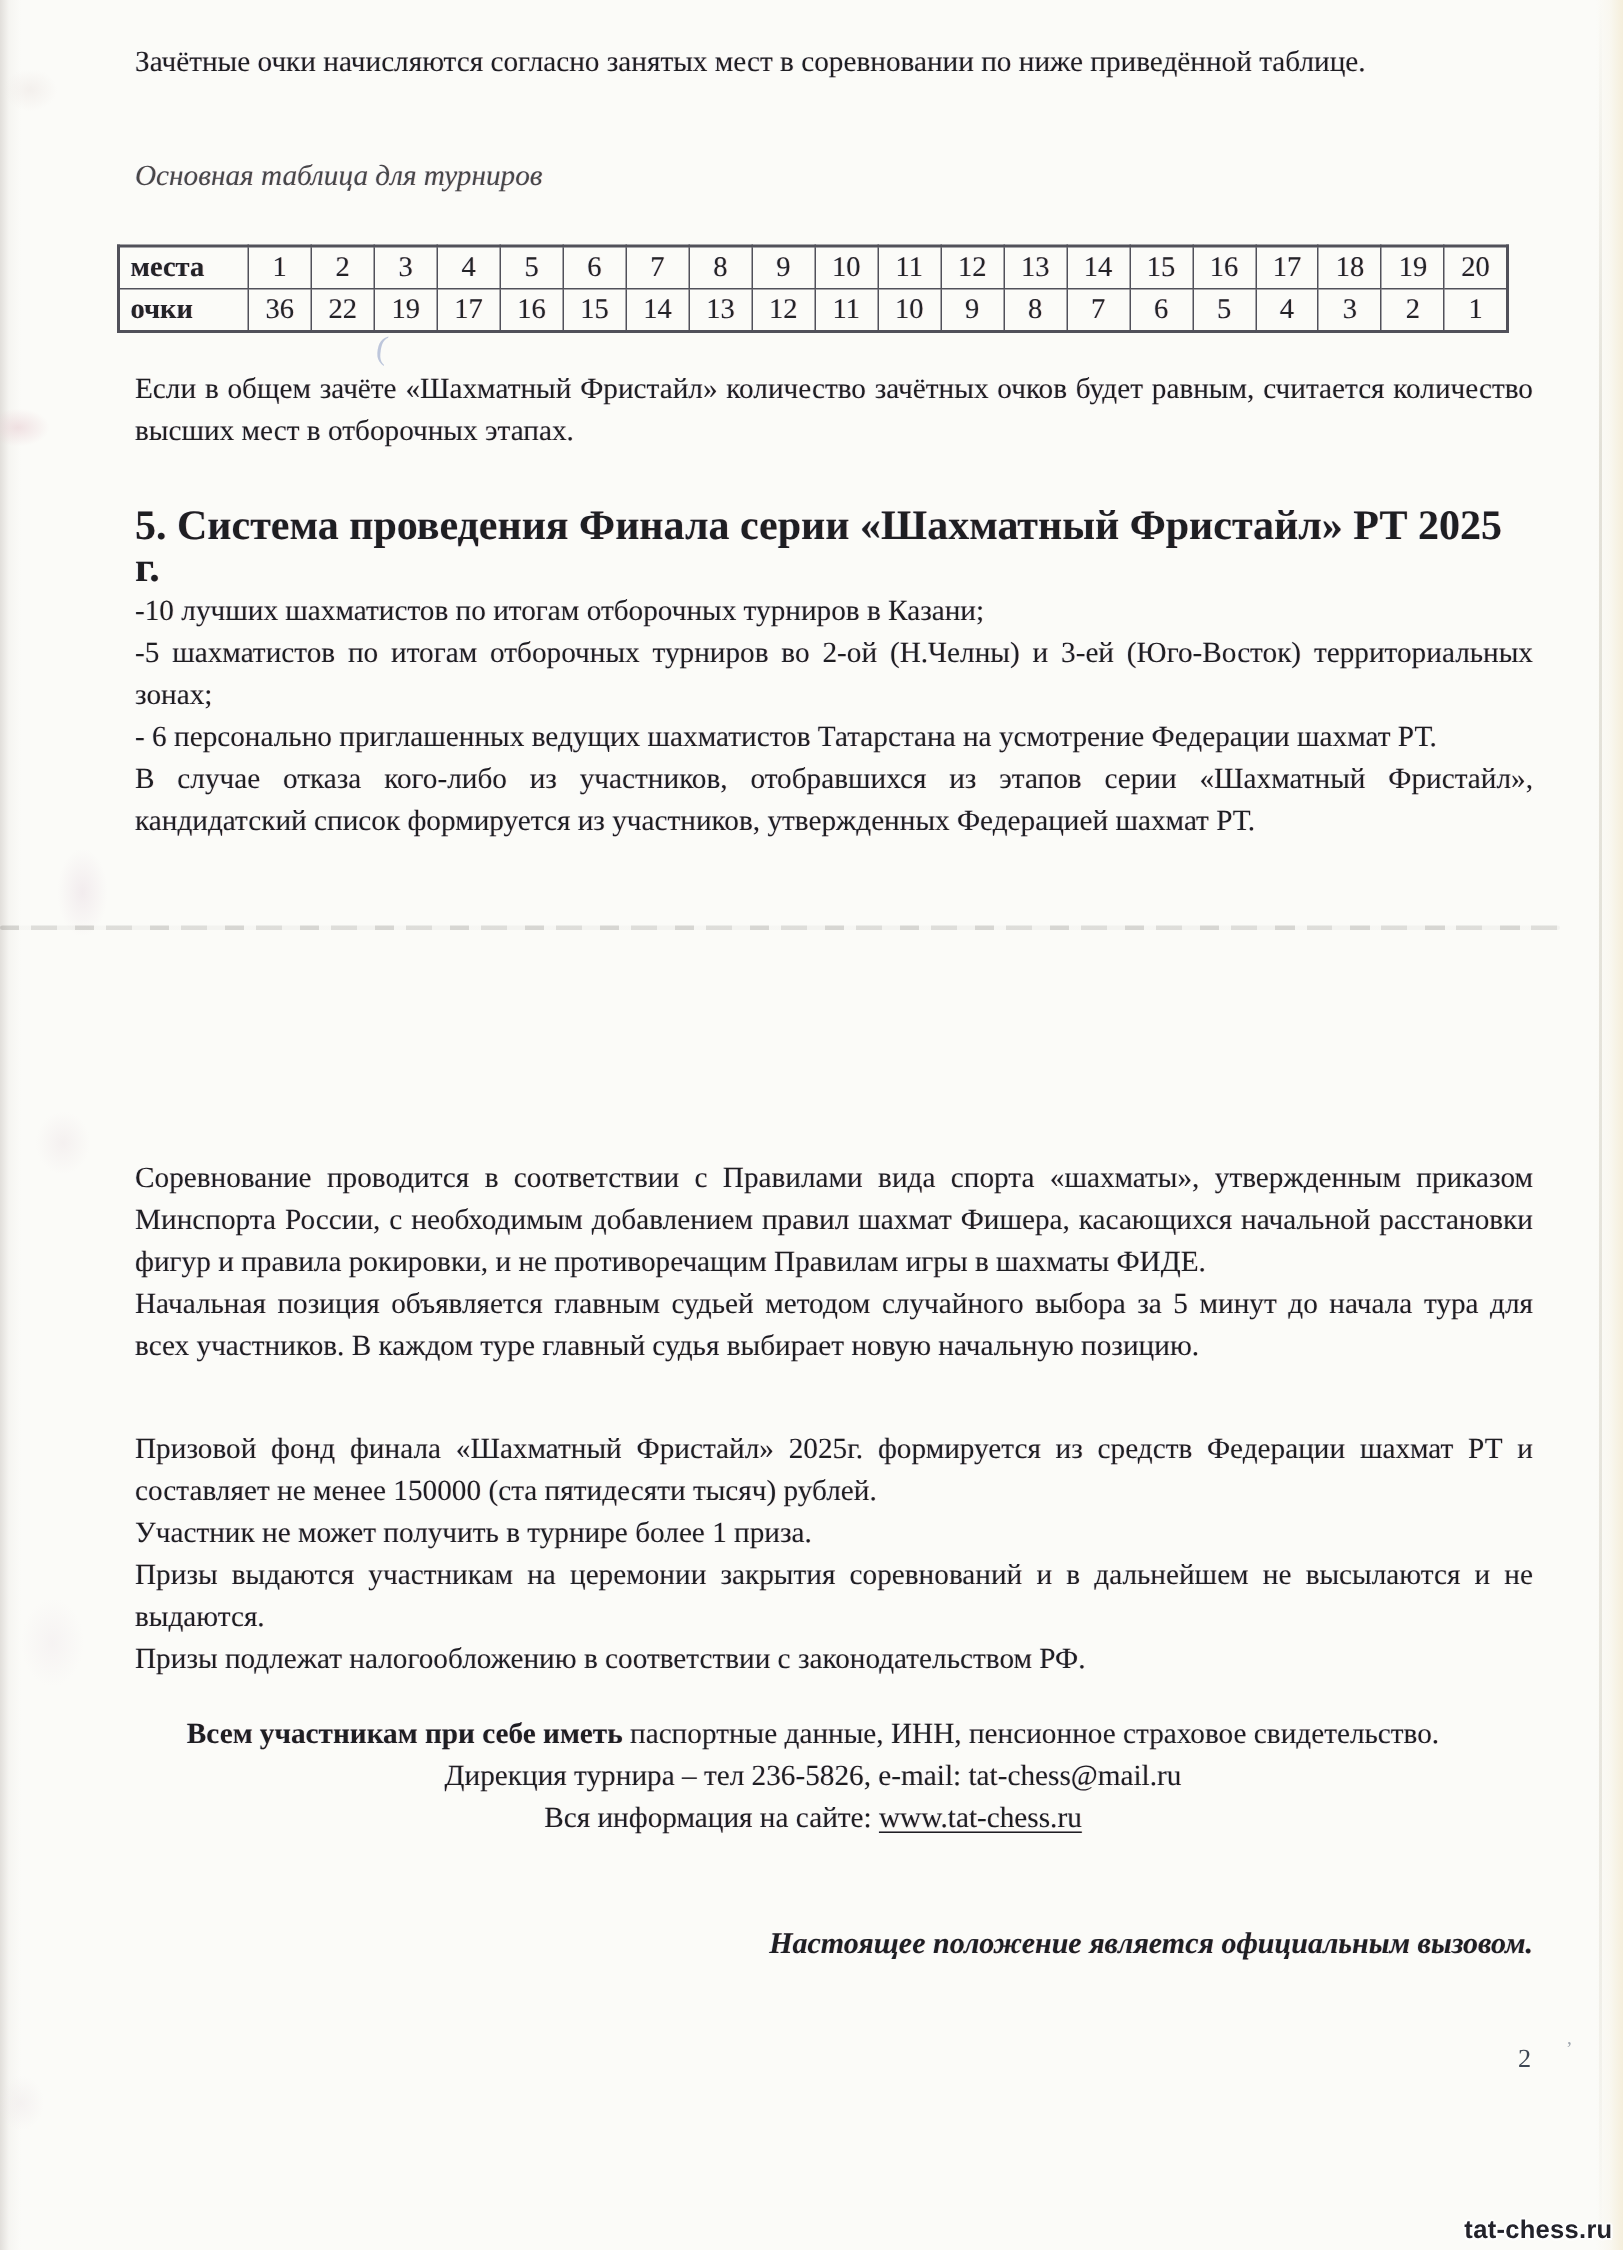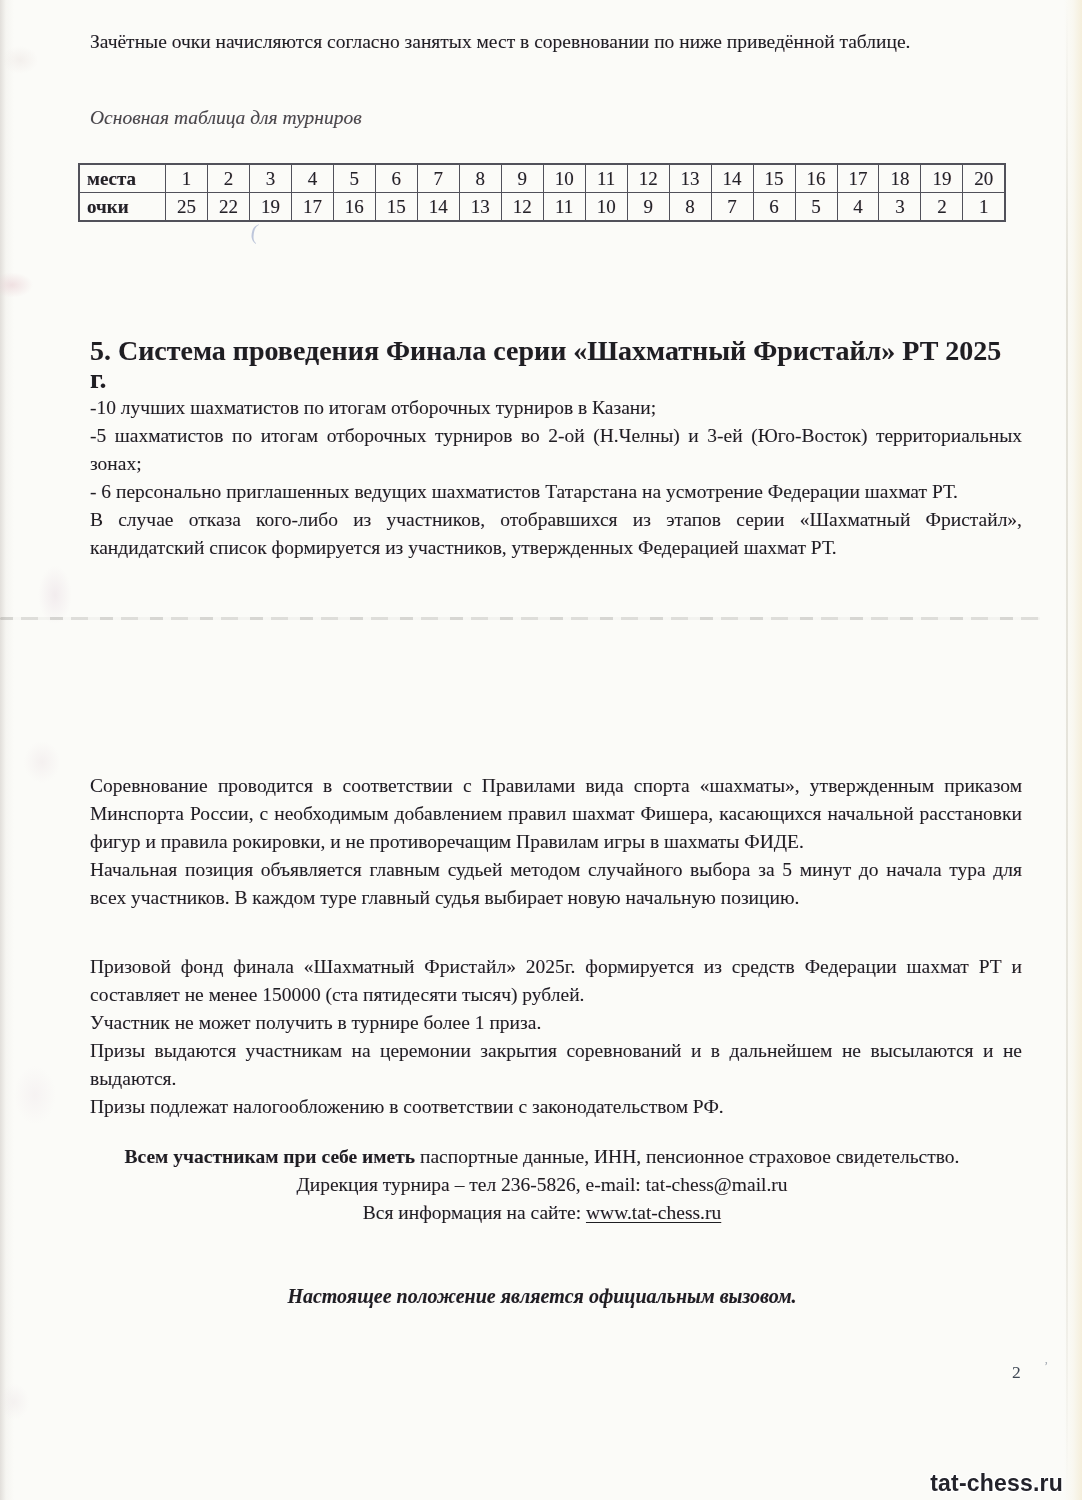"25" td { text: 25 -> 36 }
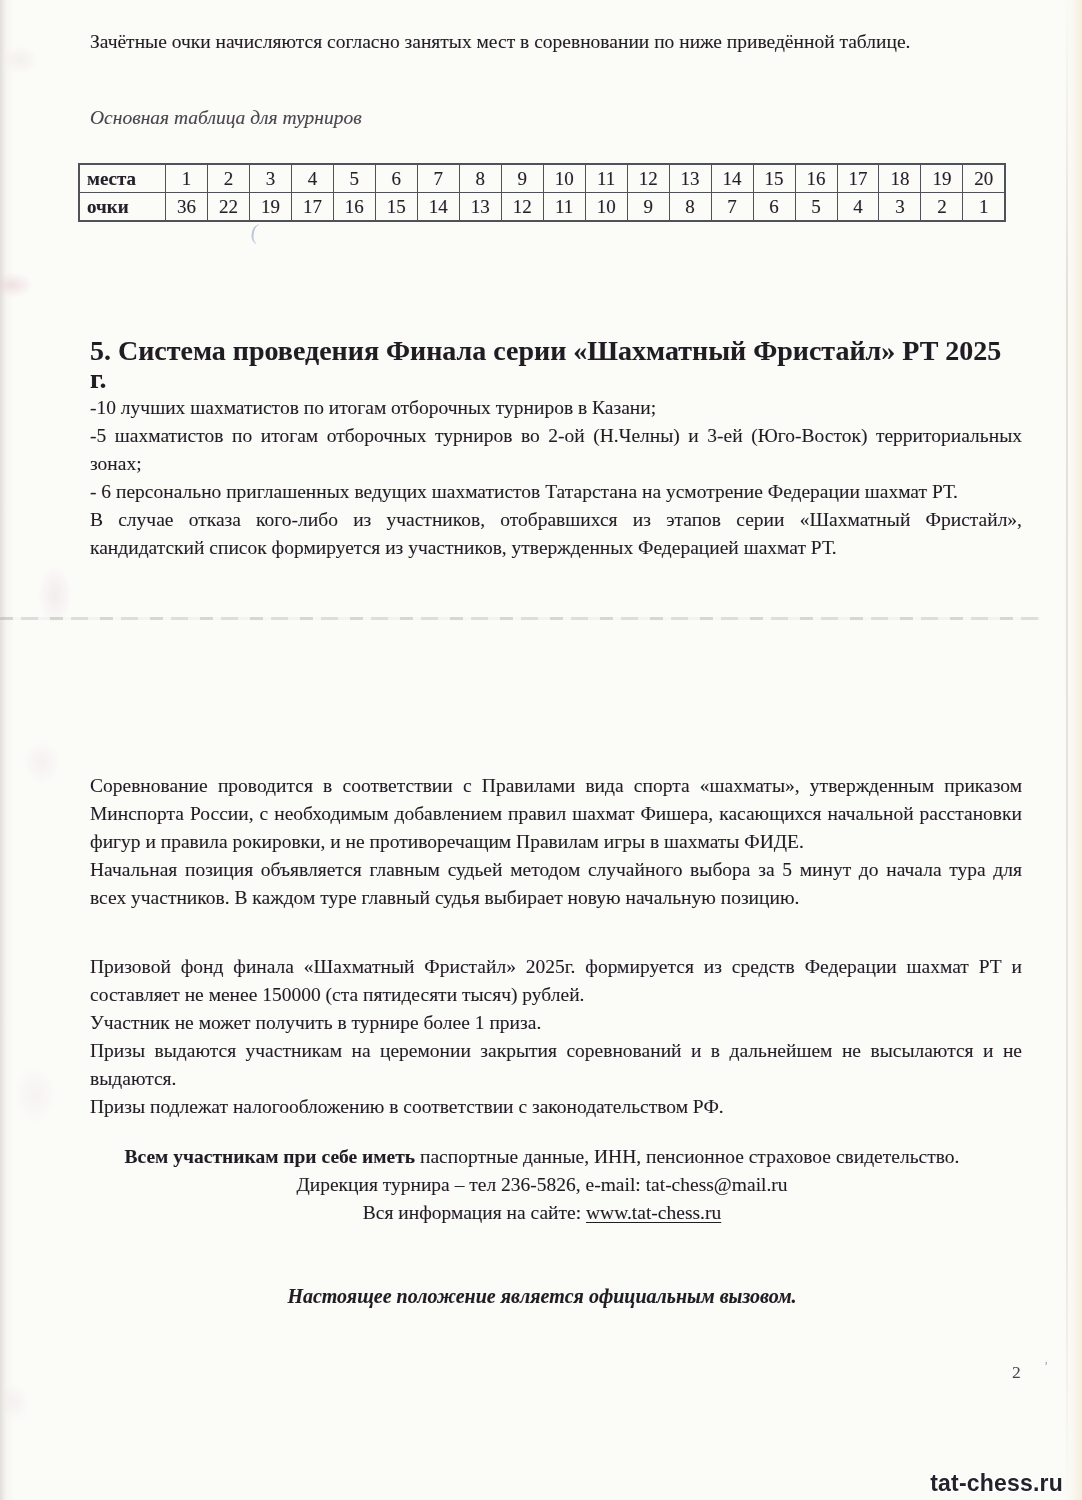"Если в общем зачёте «Шахматный" div.txt { html: none -> <div> <p>Если в общем зачёте «Шахматный Фристайл» количество зачётных очков будет равным, считается количество высших мест в отборочных этапах.</p> </div> }
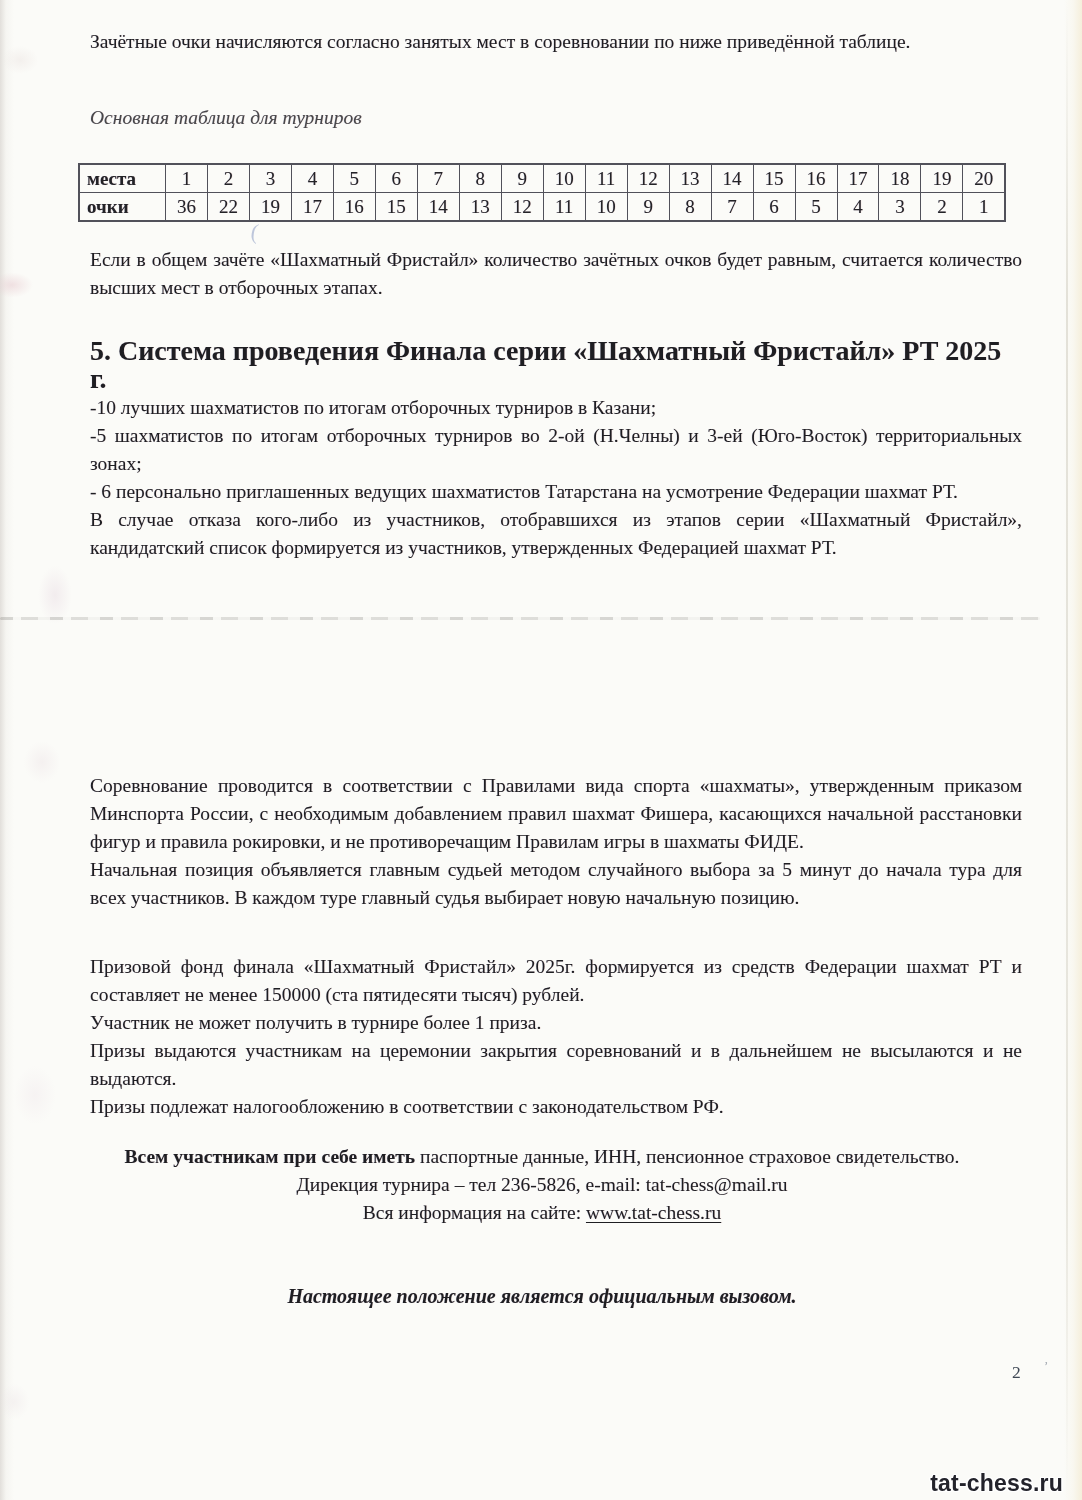"Настоящее положение является официальным" .official { text-align: none -> right }
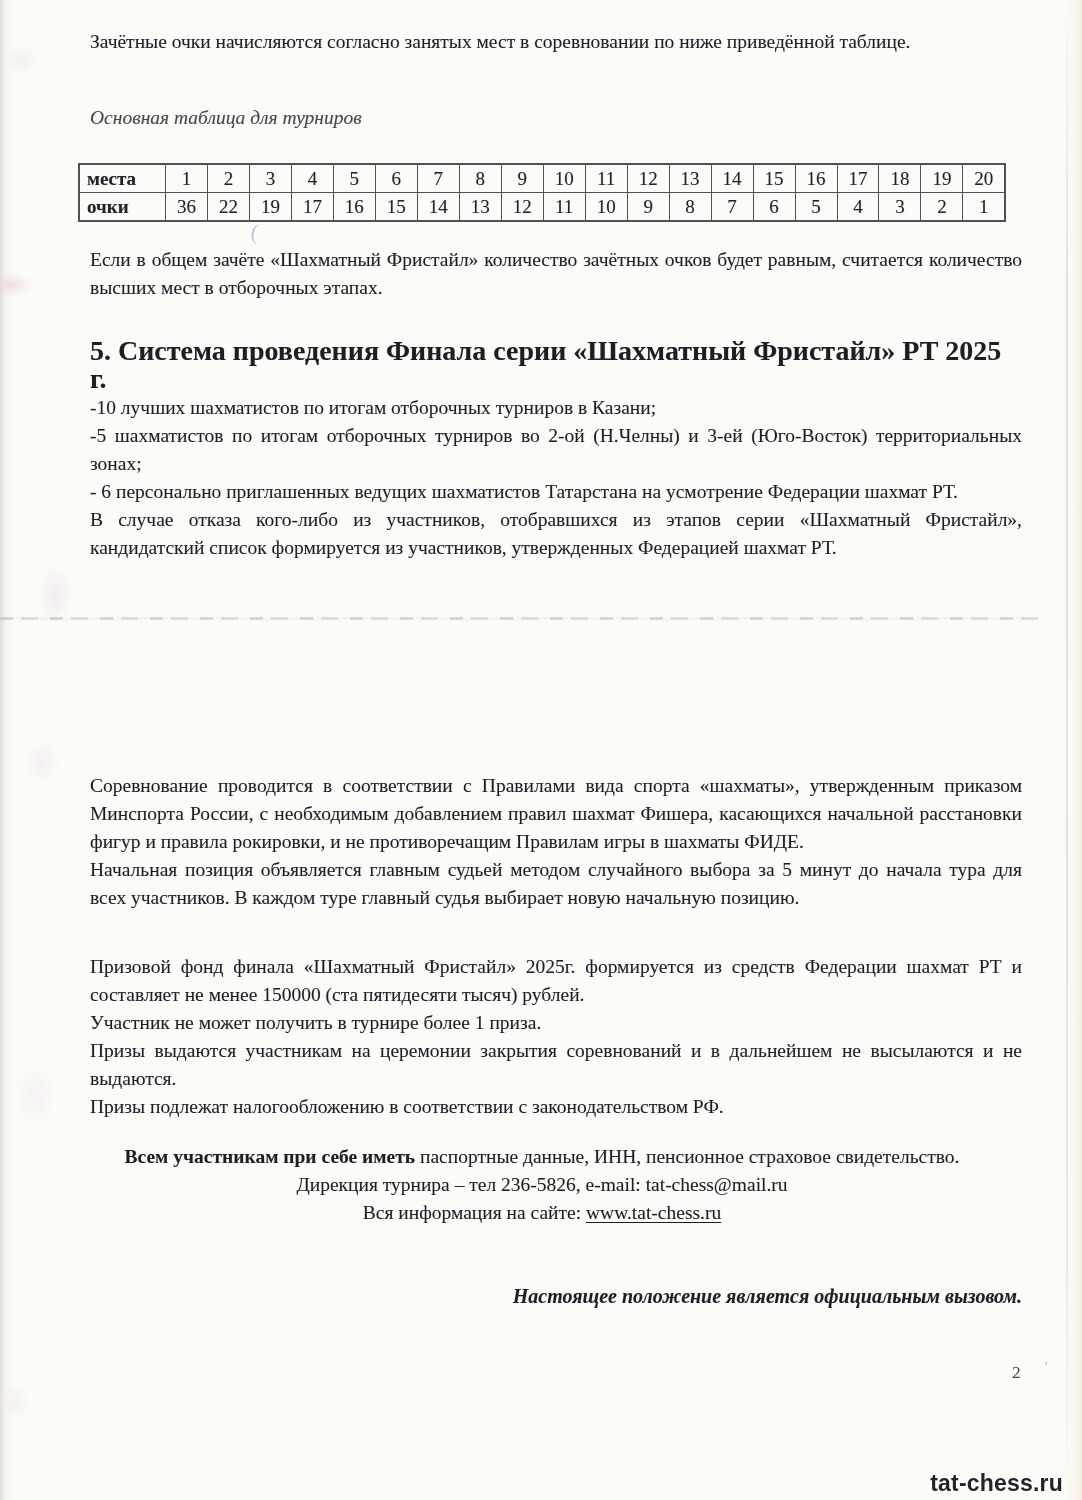"tat-chess.ru" .watermark { font-size: 23px -> 17px; right: 19px -> 7px }
